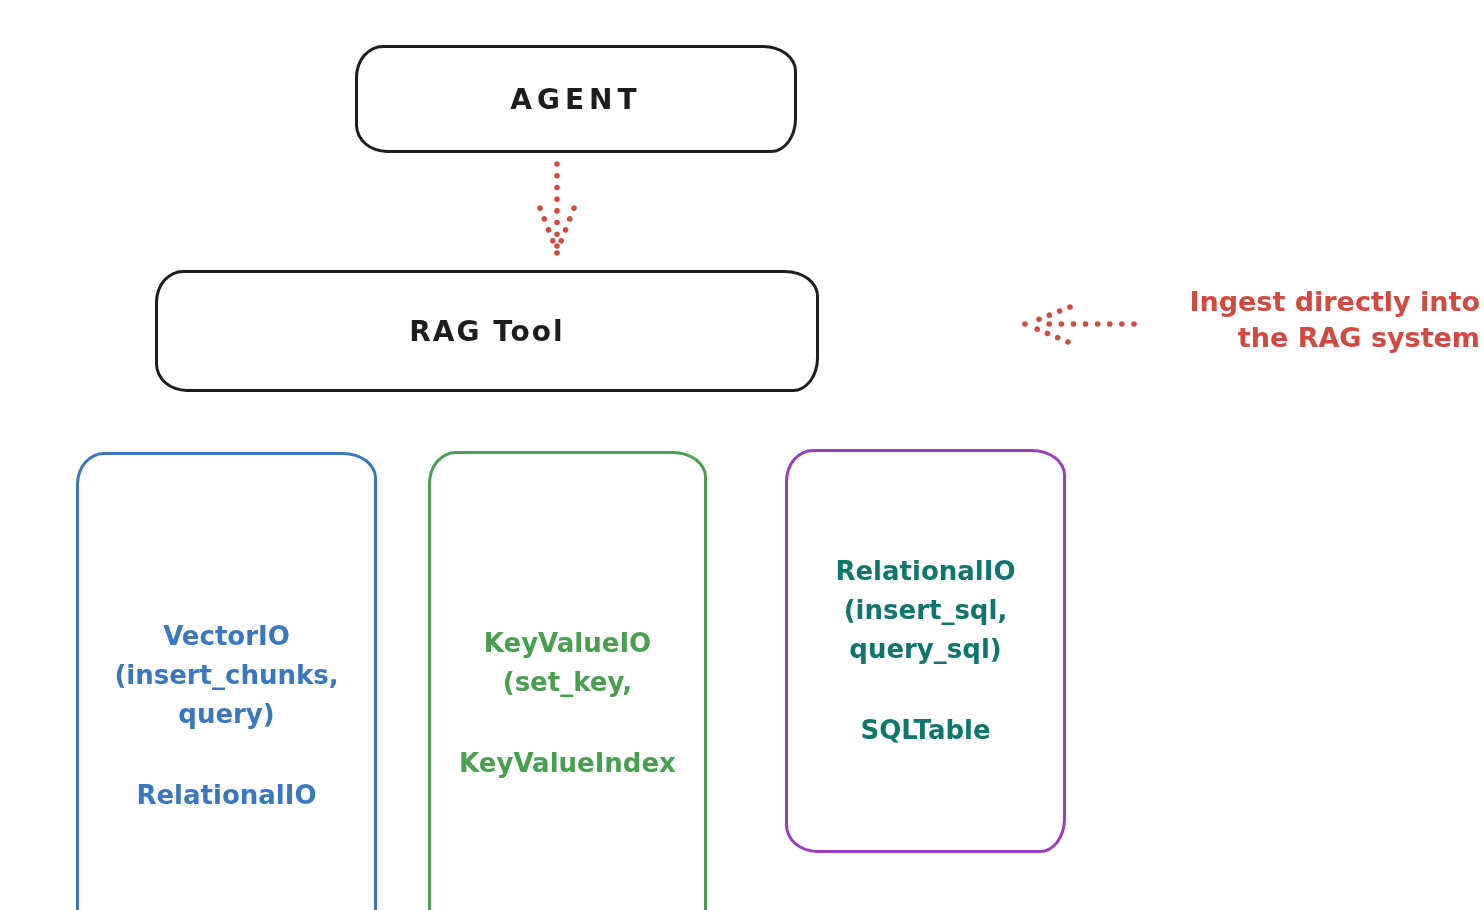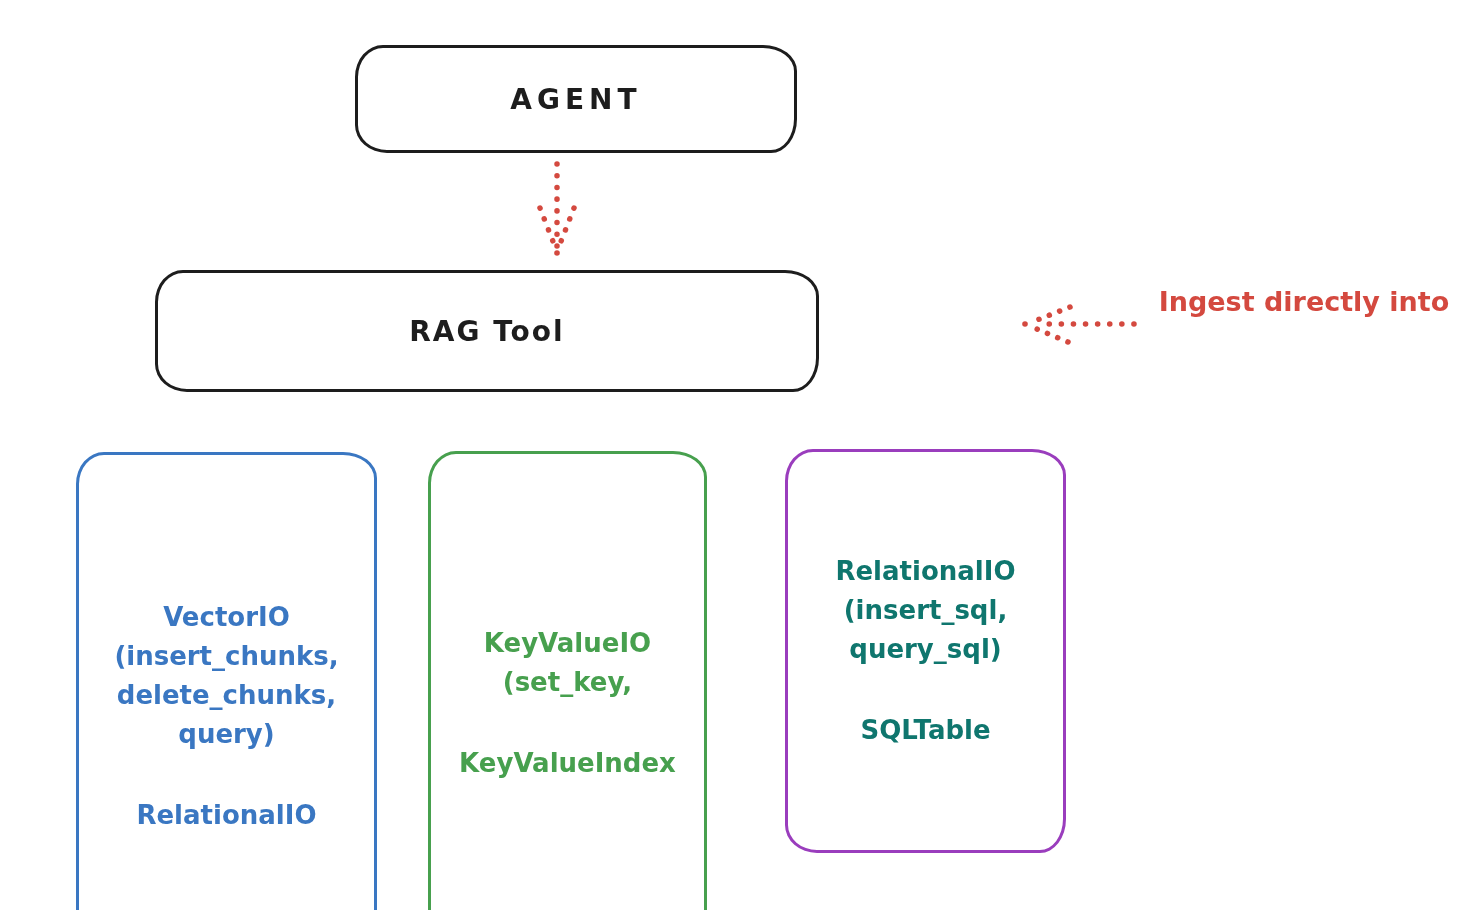"Ingest directly into" #annotation { text-align: center -> right }
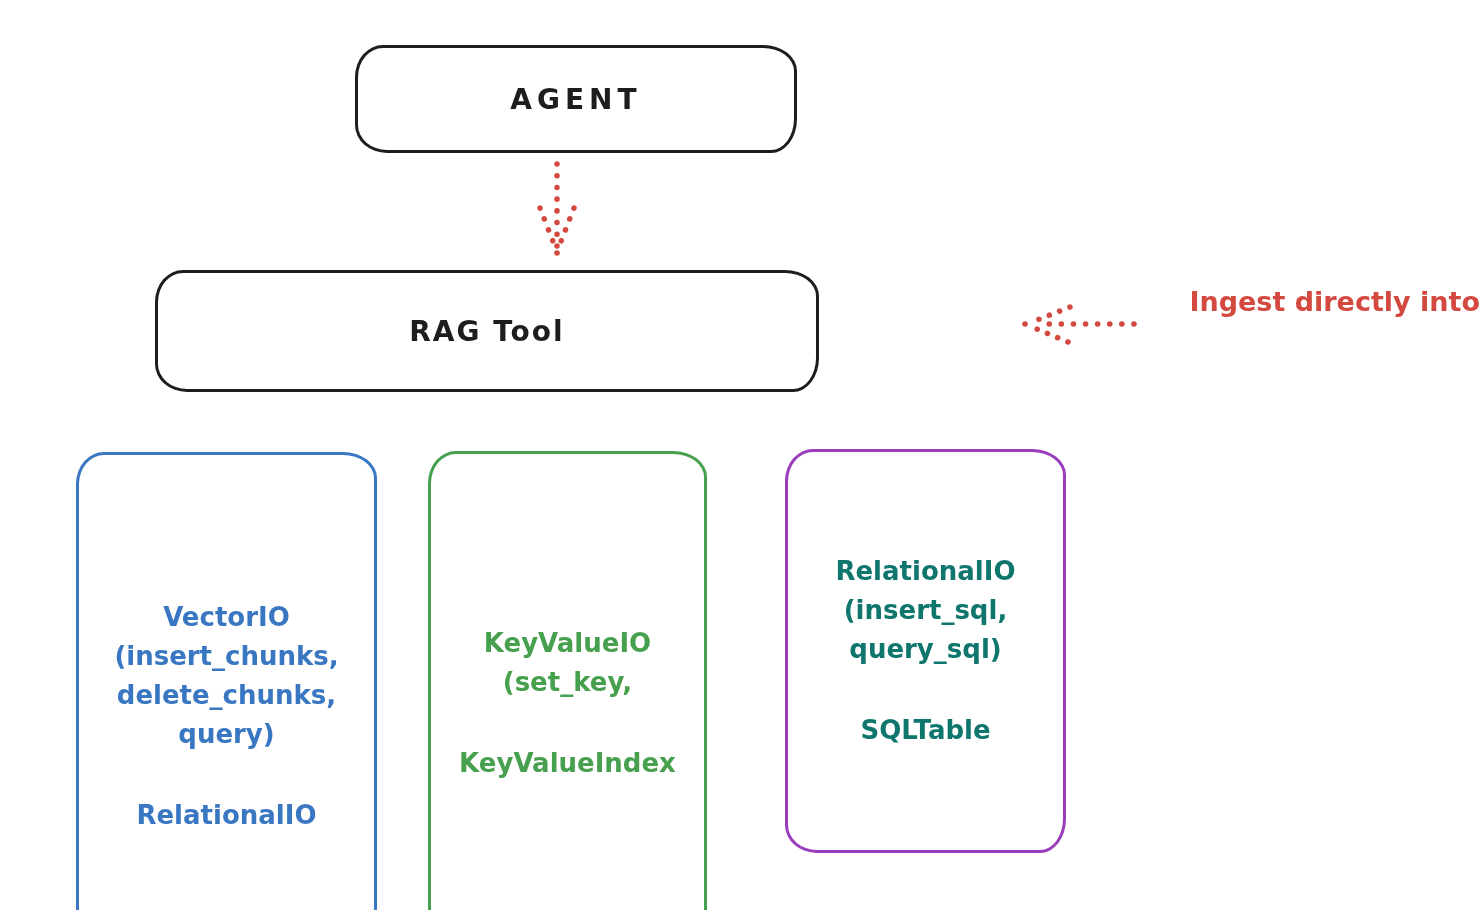"the RAG system" div { html: none -> <div>the RAG system</div> }
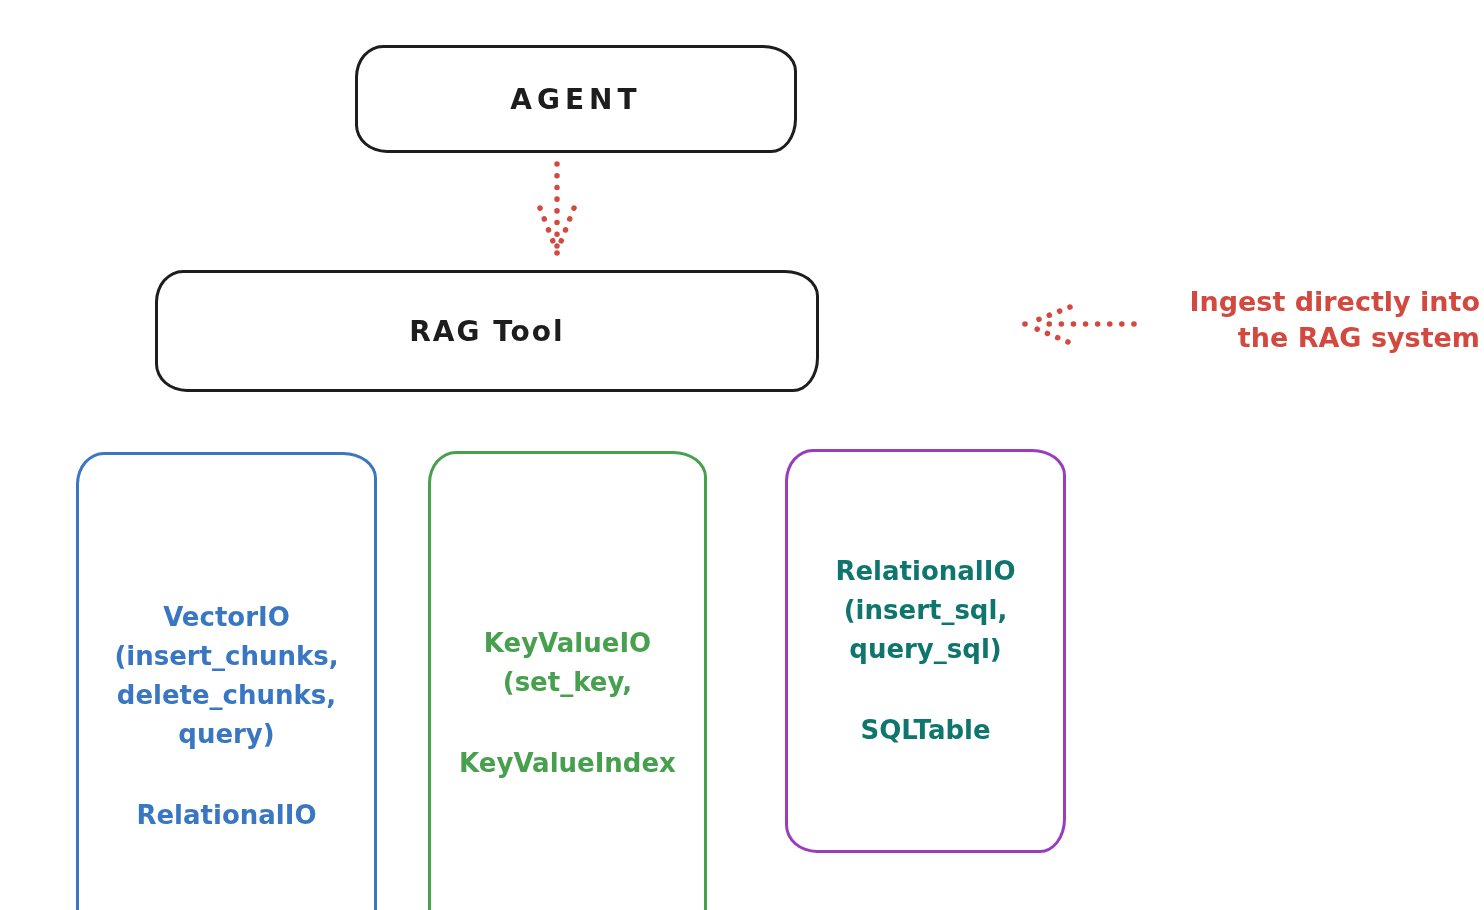"delete_chunks," div { html: <div>delete_chunks,</div> -> none }
